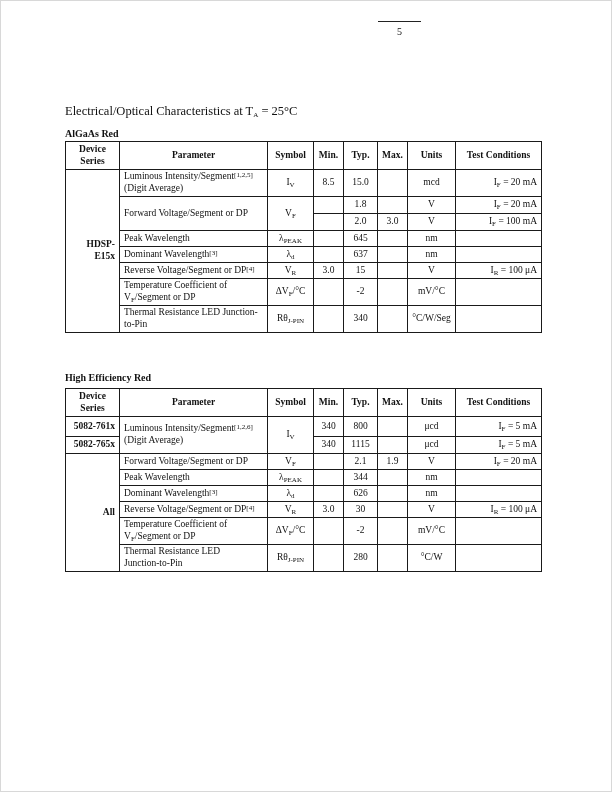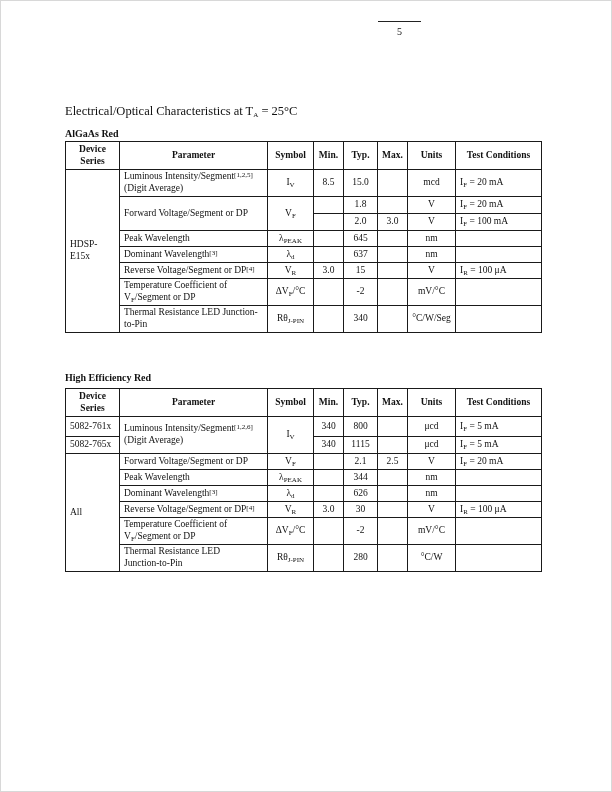"IF = 20 mA" .c-tst { text-align: left -> right }
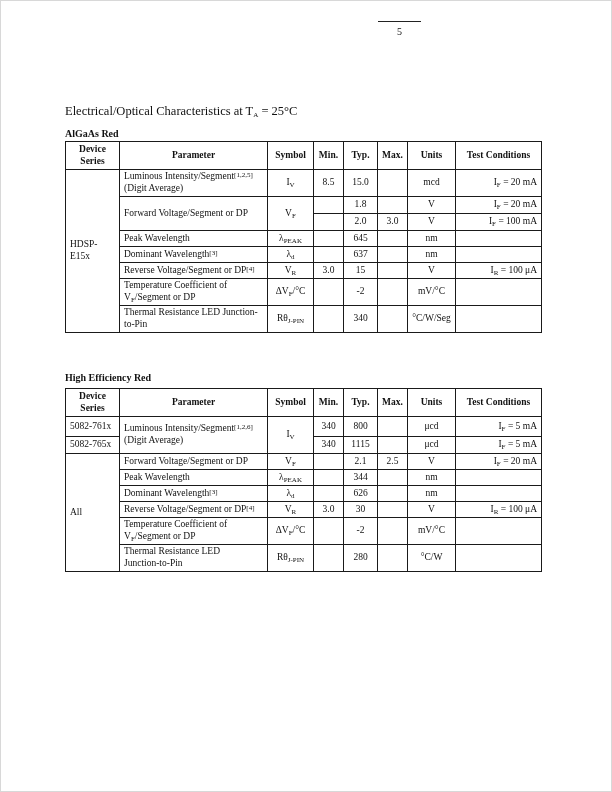"HDSP-E15x" .c-dev { font-weight: none -> bold; text-align: left -> right }
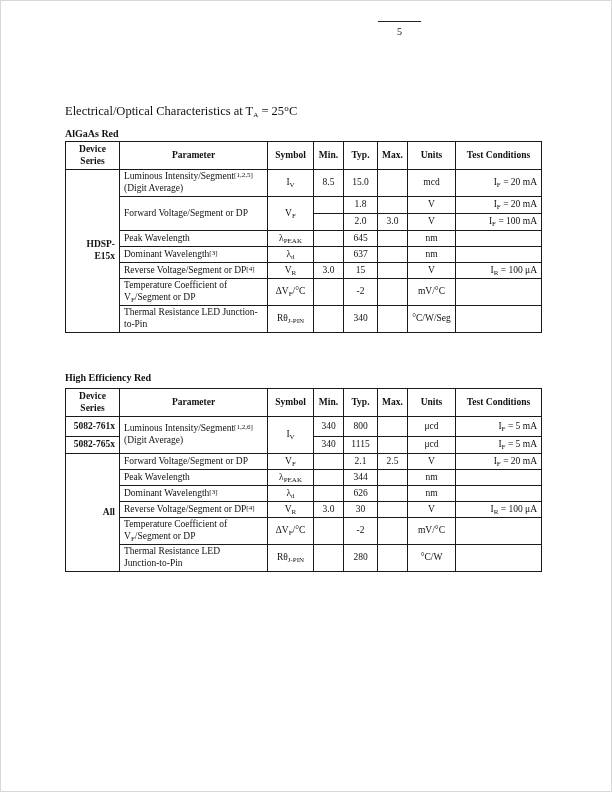"2.5" td.c-max { text: 2.5 -> 1.9 }
